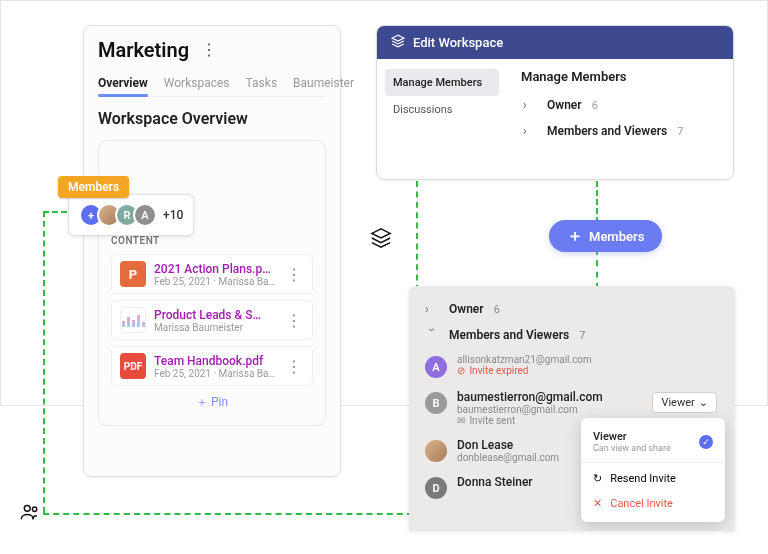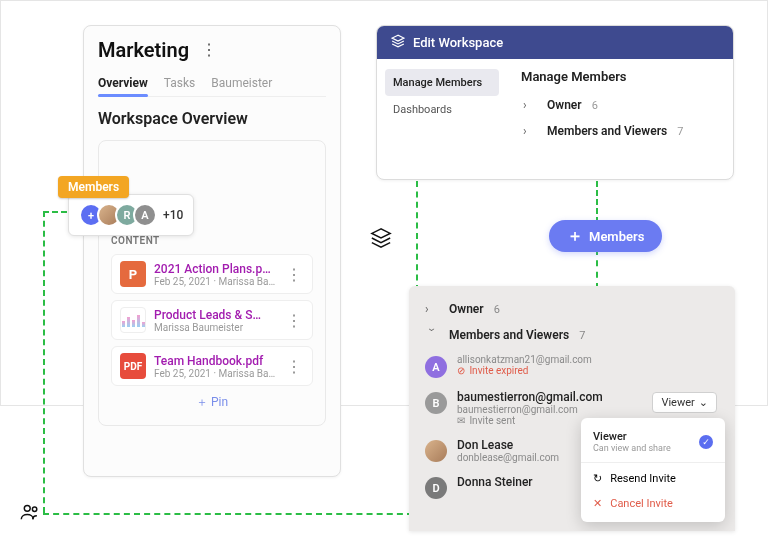"Workspaces" span.tab { html: none -> <span>Workspaces</span> }
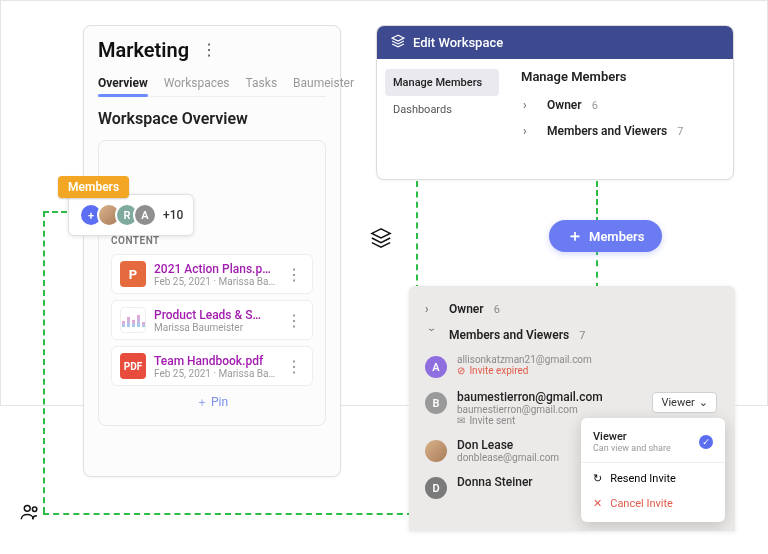"Dashboards" div.edit-side-item { text: Dashboards -> Discussions }
